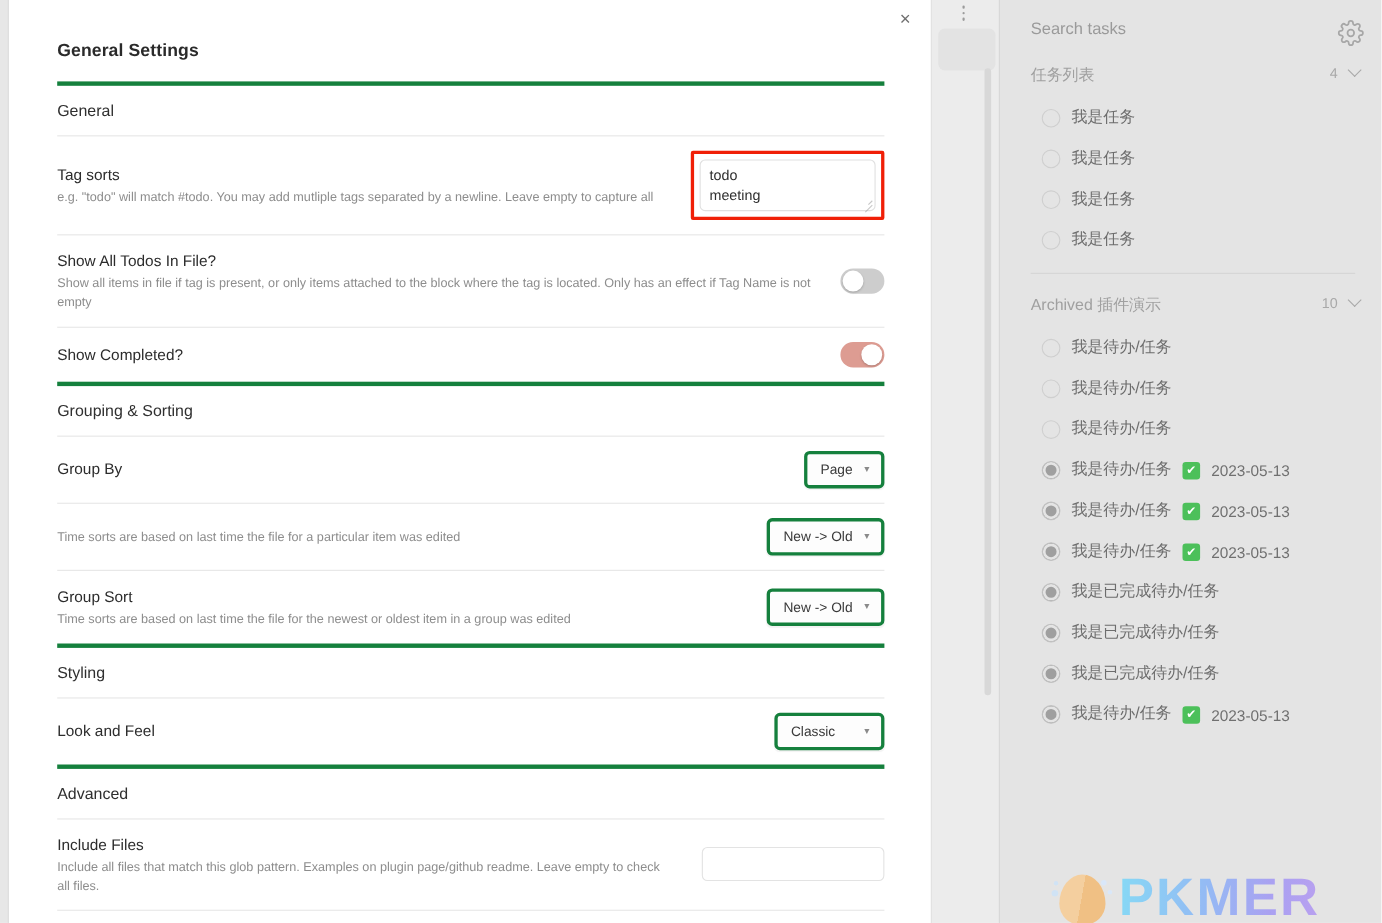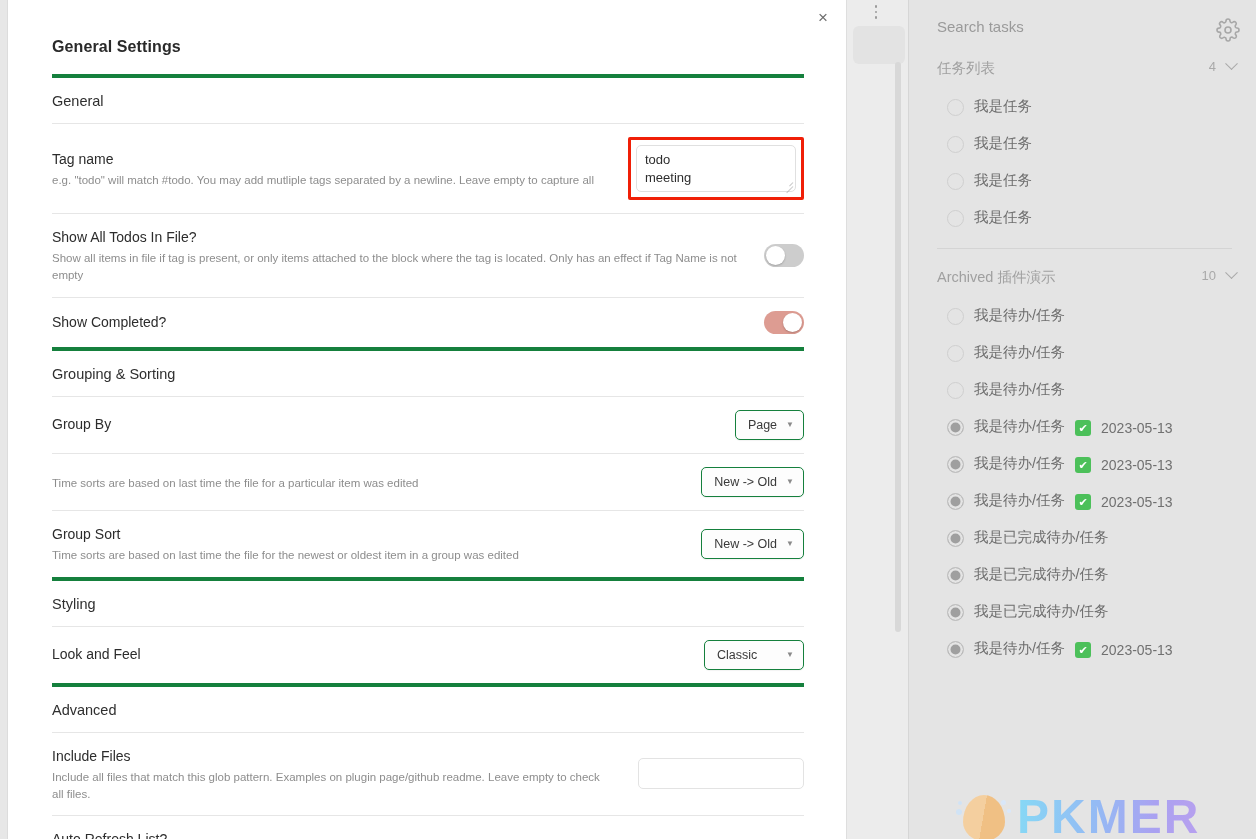"Tag name" div.row-name { text: name -> sorts }
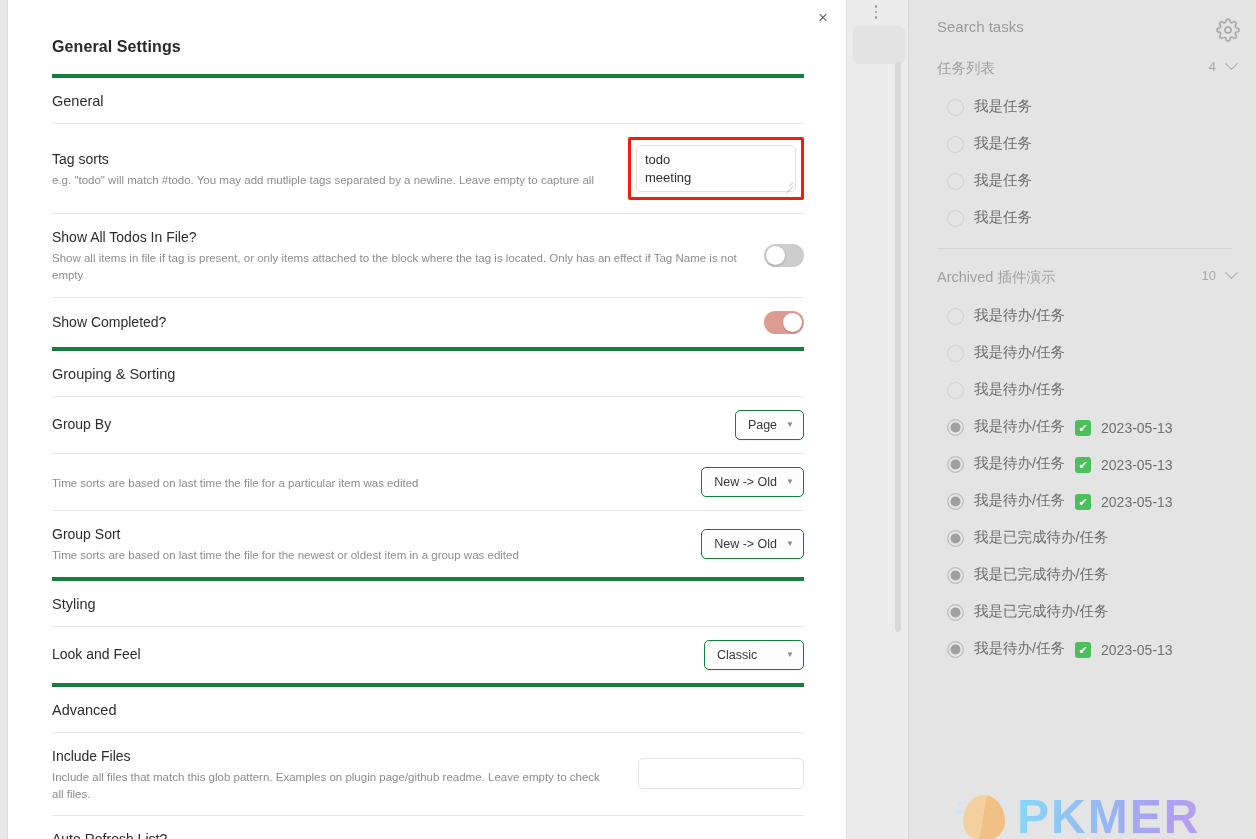"Page" .select { border: 1px solid #15803d -> 3px solid #15803d }
